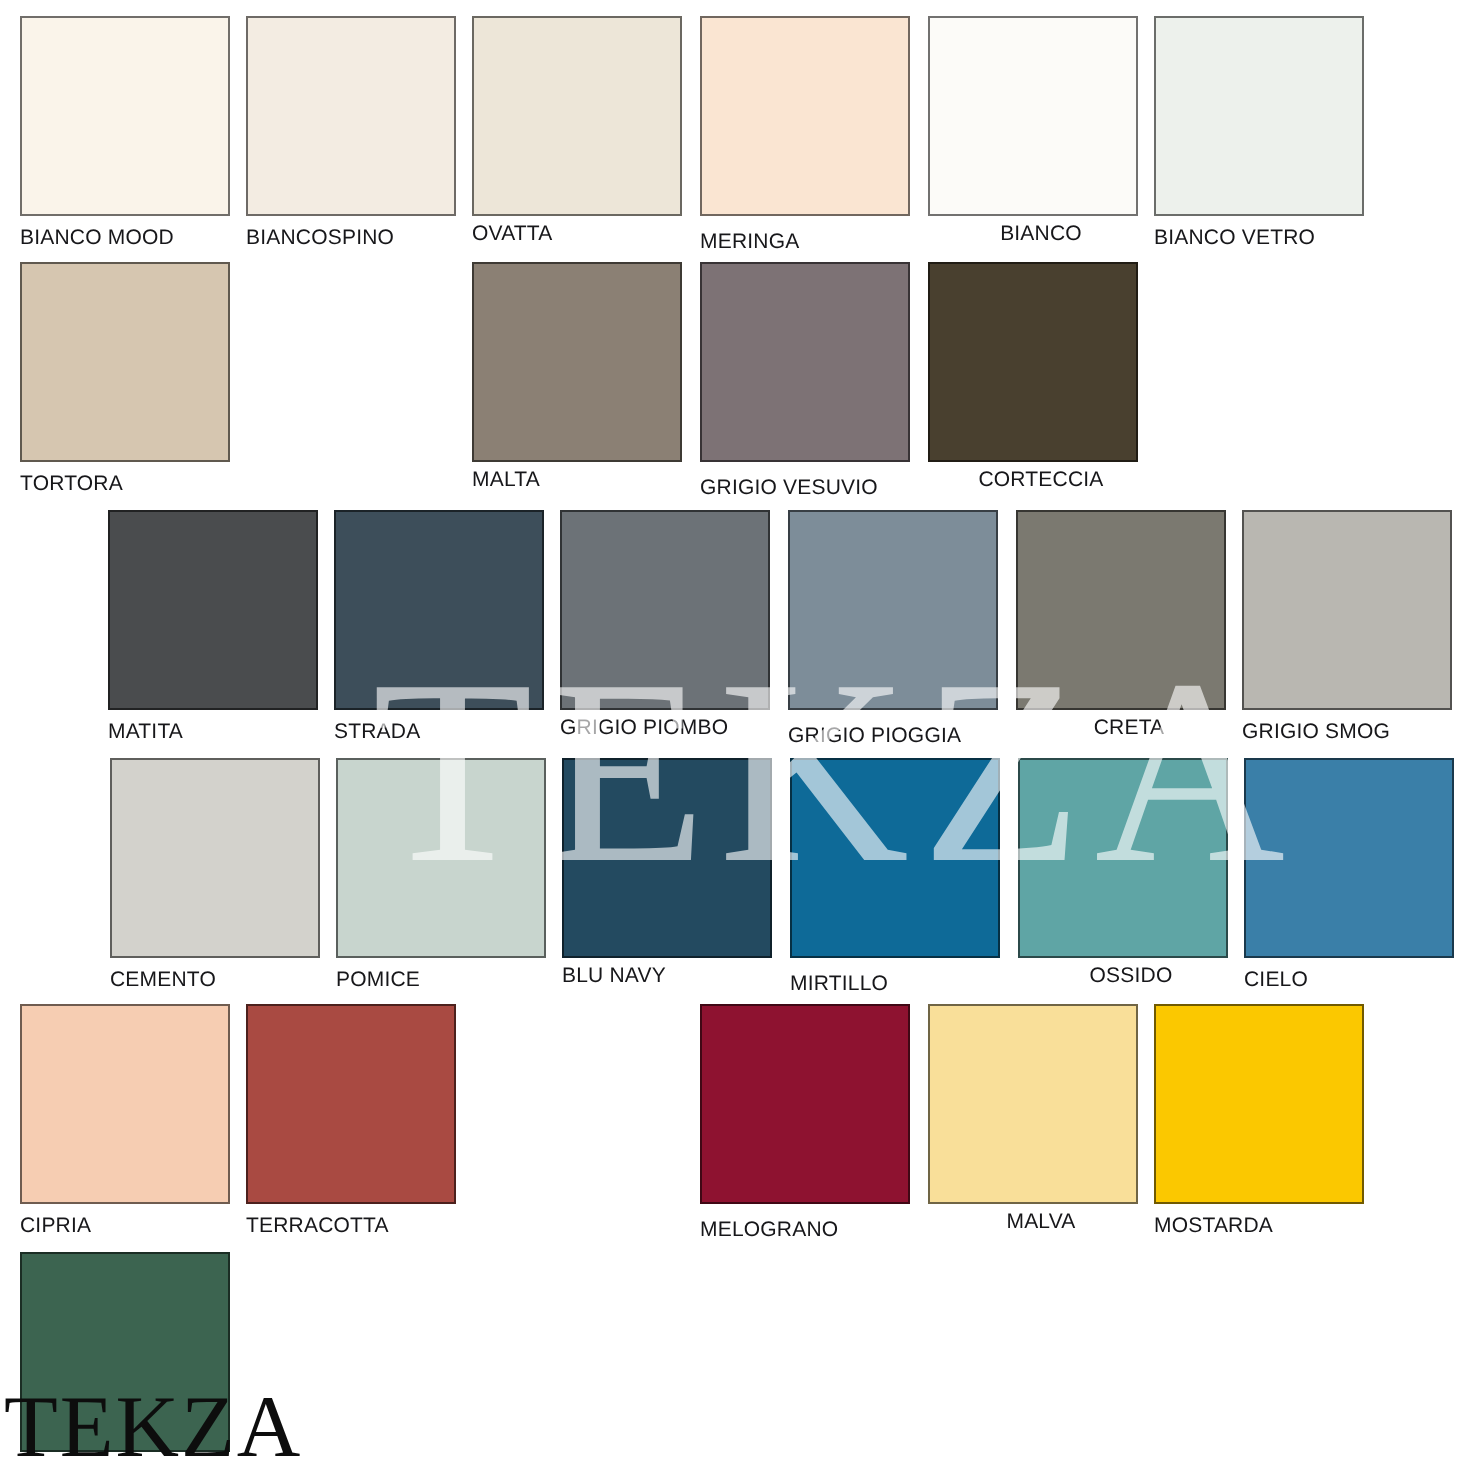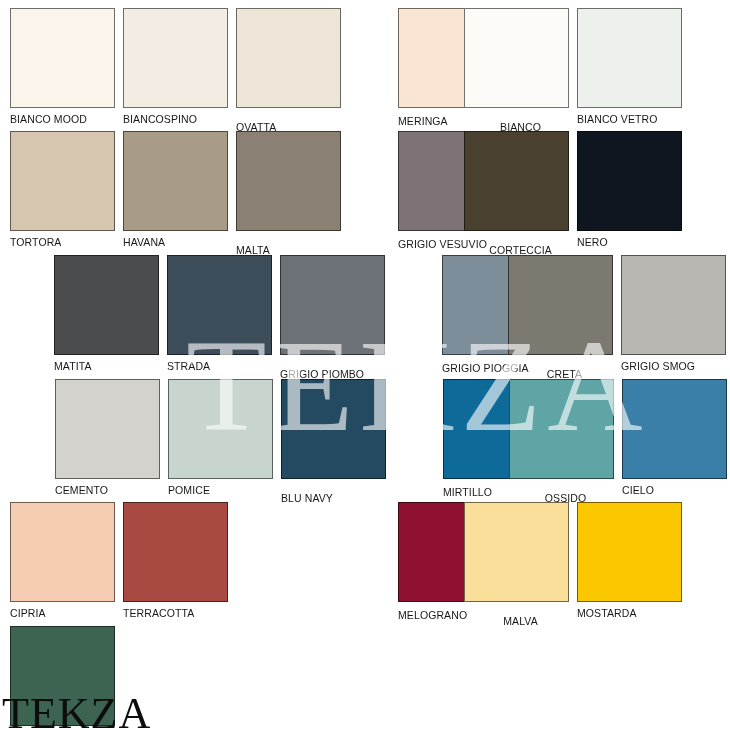"OVATTA" .lab-up .swatch-label { margin-top: 13px -> 3px }
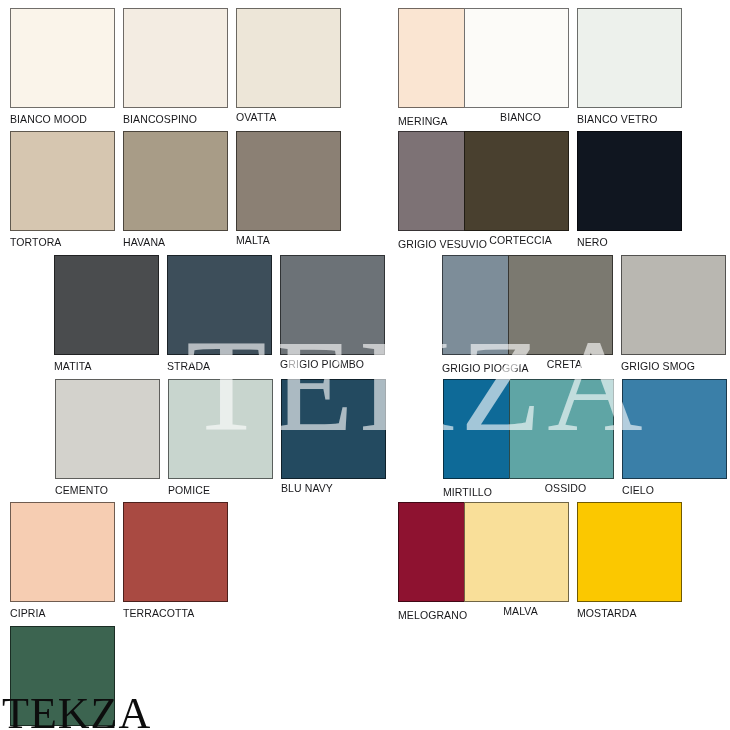"MERINGA" .col-3 { margin-left: 48px -> none }
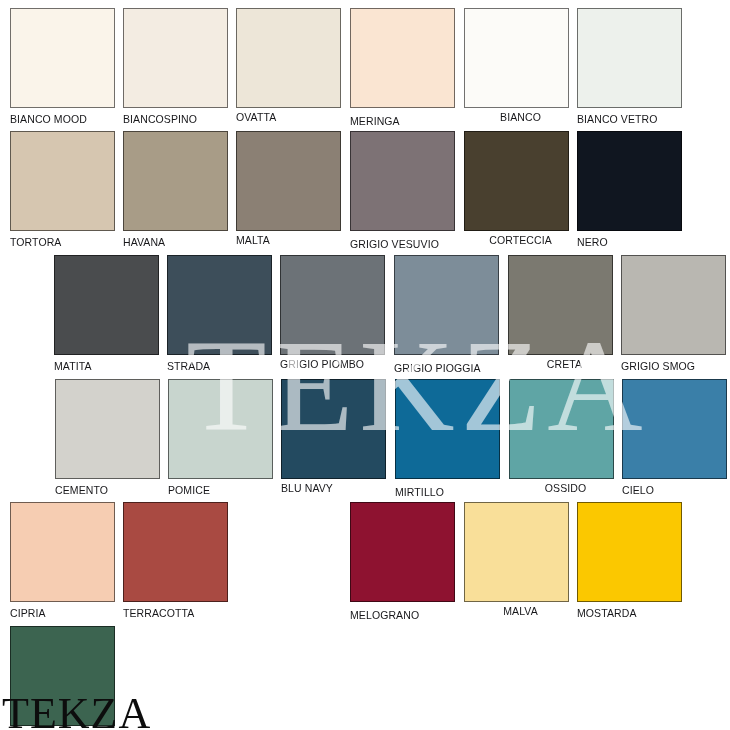"HAVANA" div.swatch-cell { html: <div> <div></div> <span>HAVANA</span> </div> -> none }
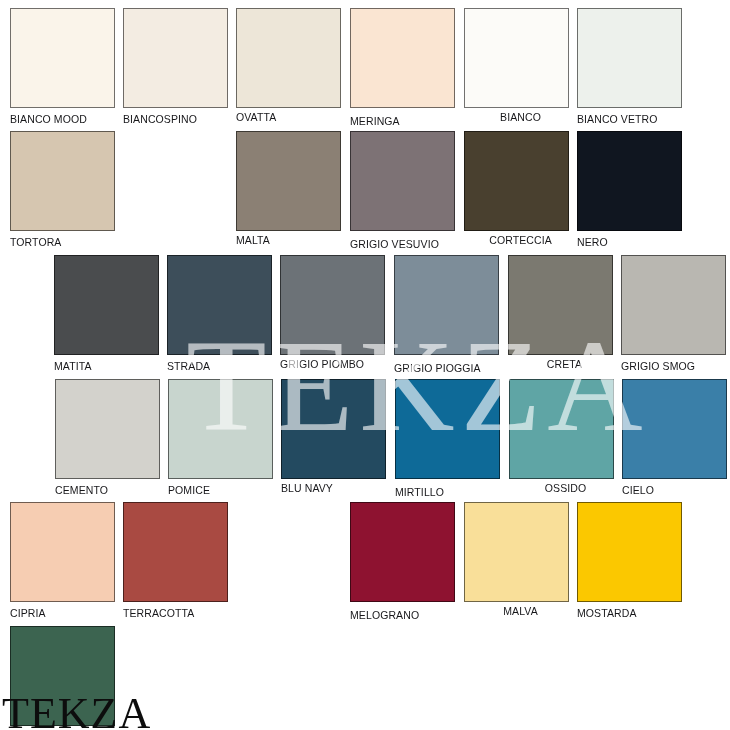"NERO" div.swatch-cell { html: <div> <div></div> <span>NERO</span> </div> -> none }
